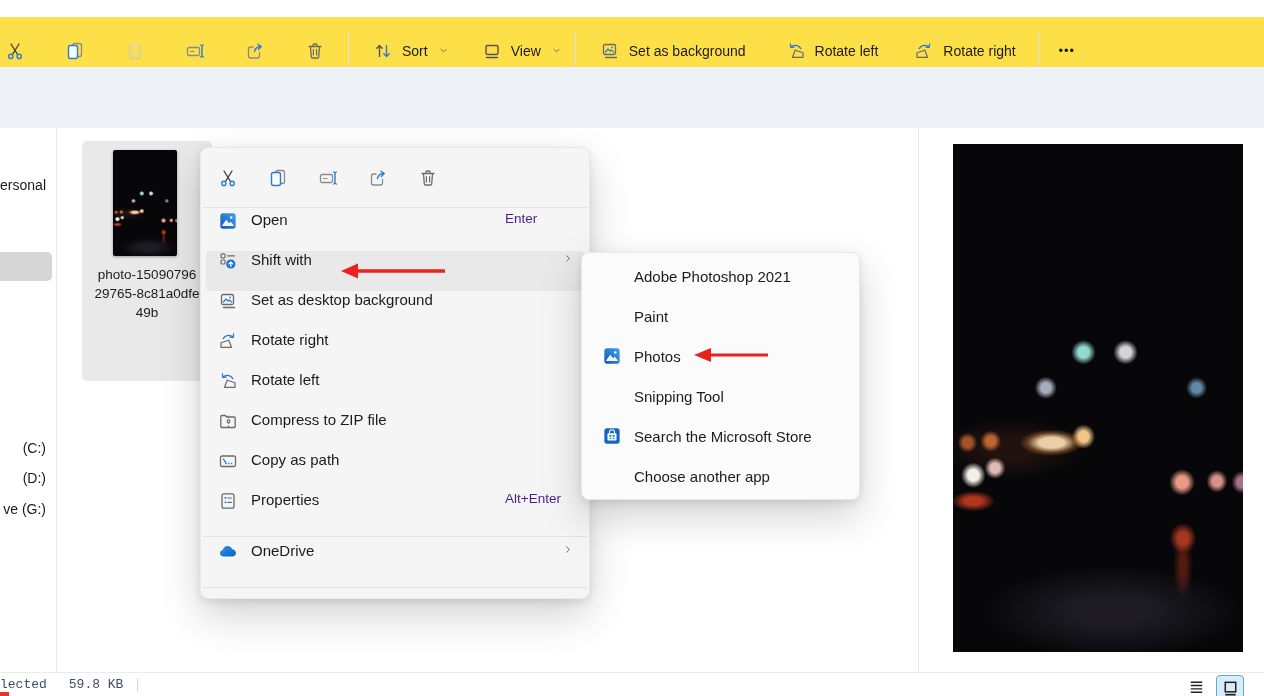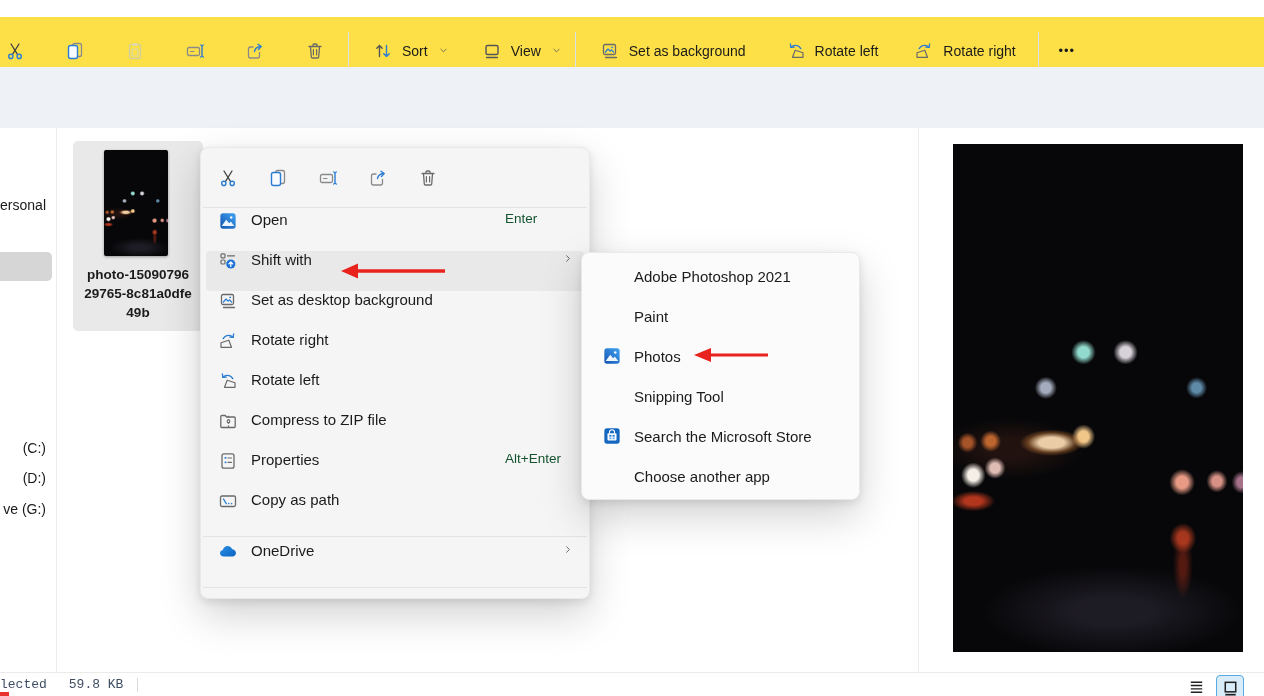"ersonal" span.nav-label { top: 68px -> 48px }
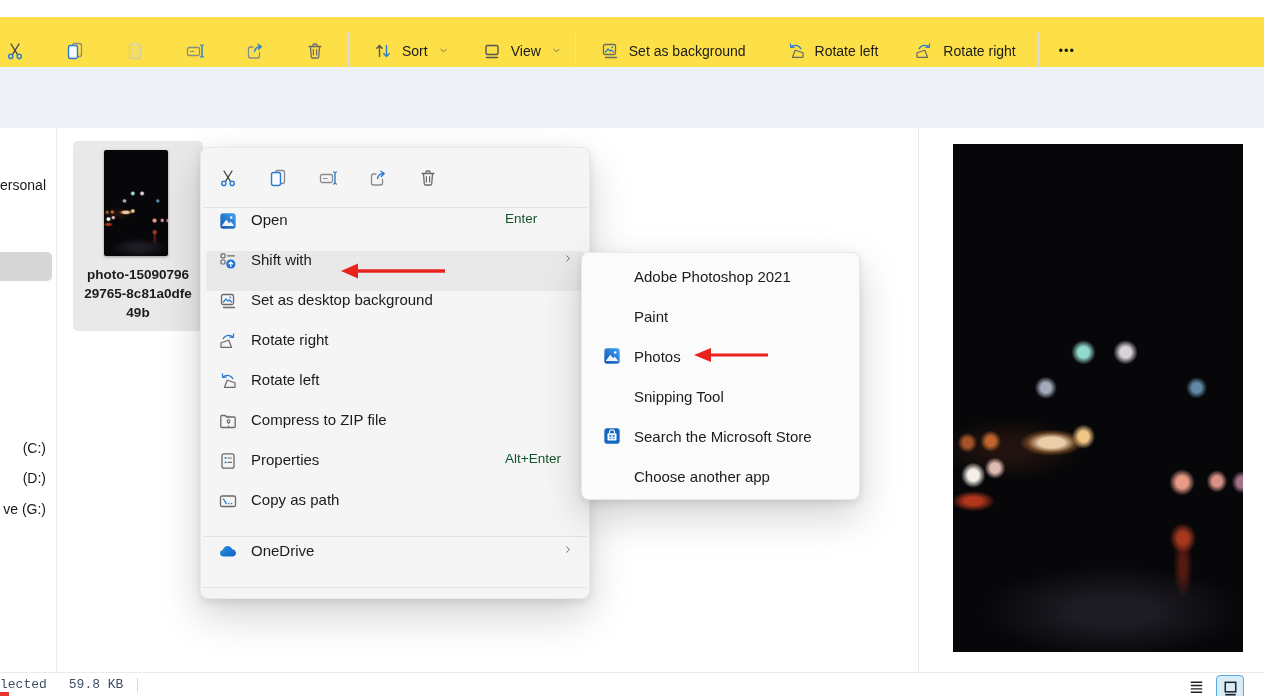"Enter" .mi .sc { color: #14532d -> #4c1d95 }
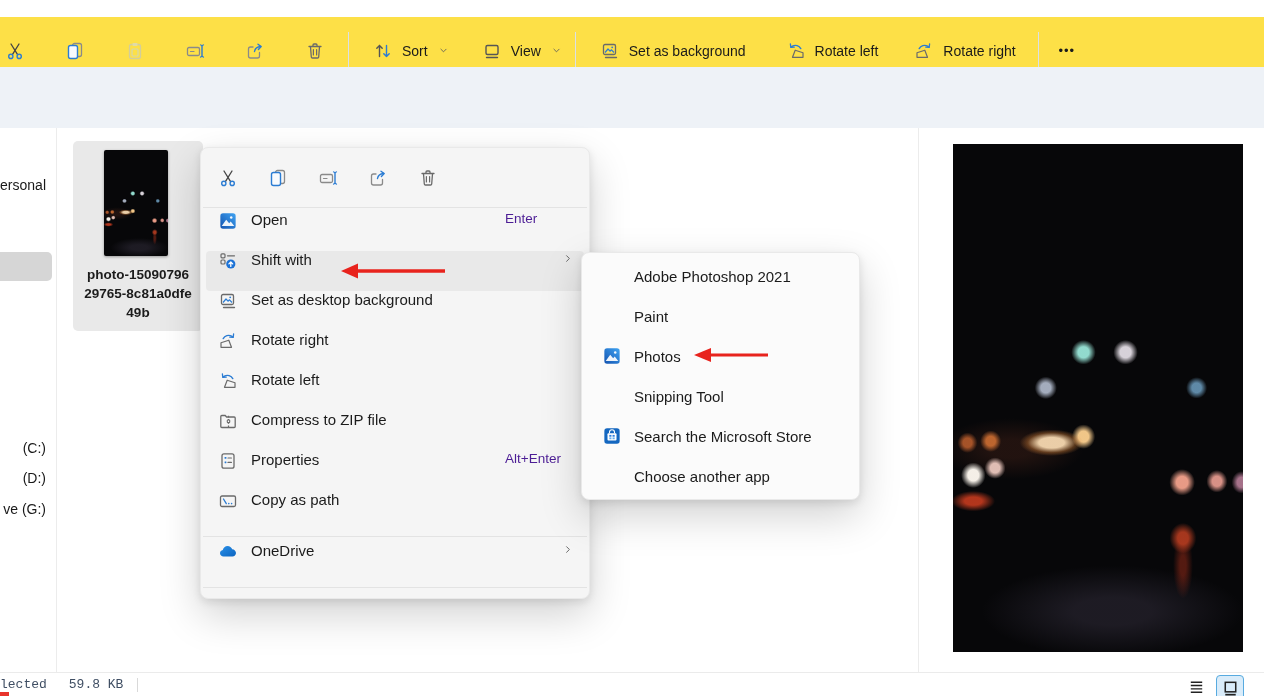"photo-15090796" .tile { font-weight: bold -> none; height: 190px -> 240px; left: 73px -> 82px }
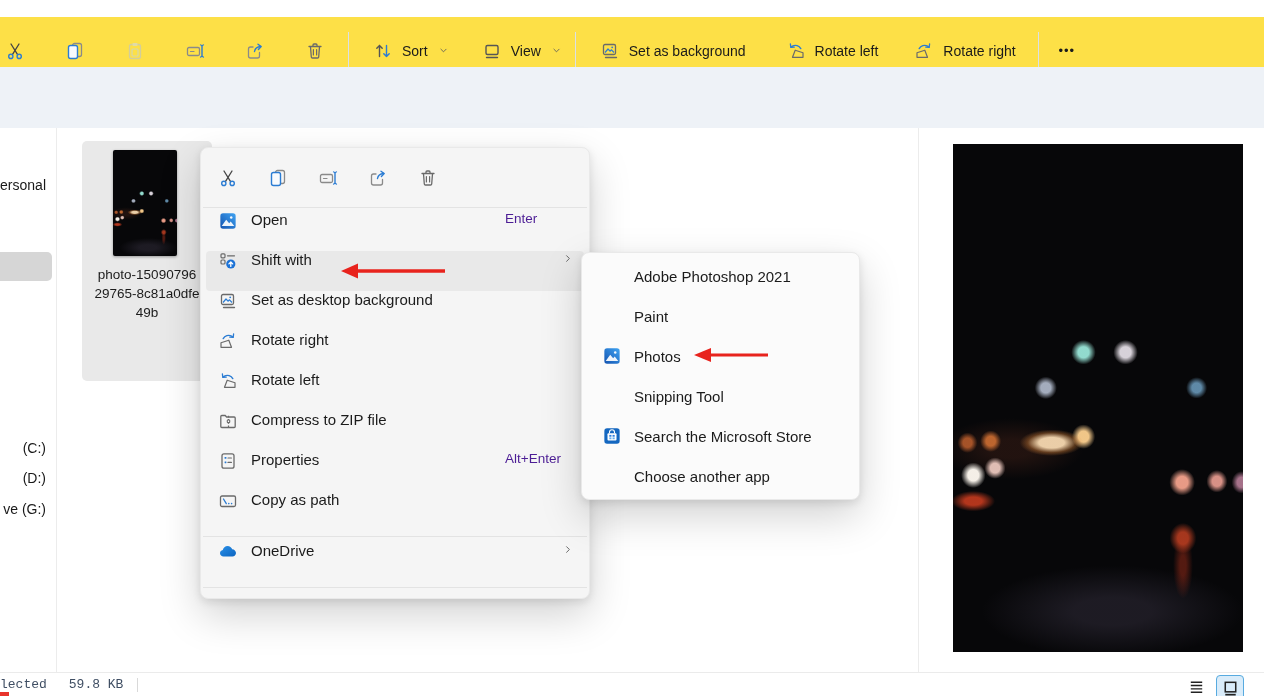"Properties" div.mi { order: before "Copy as path" -> after "Copy as path" }
